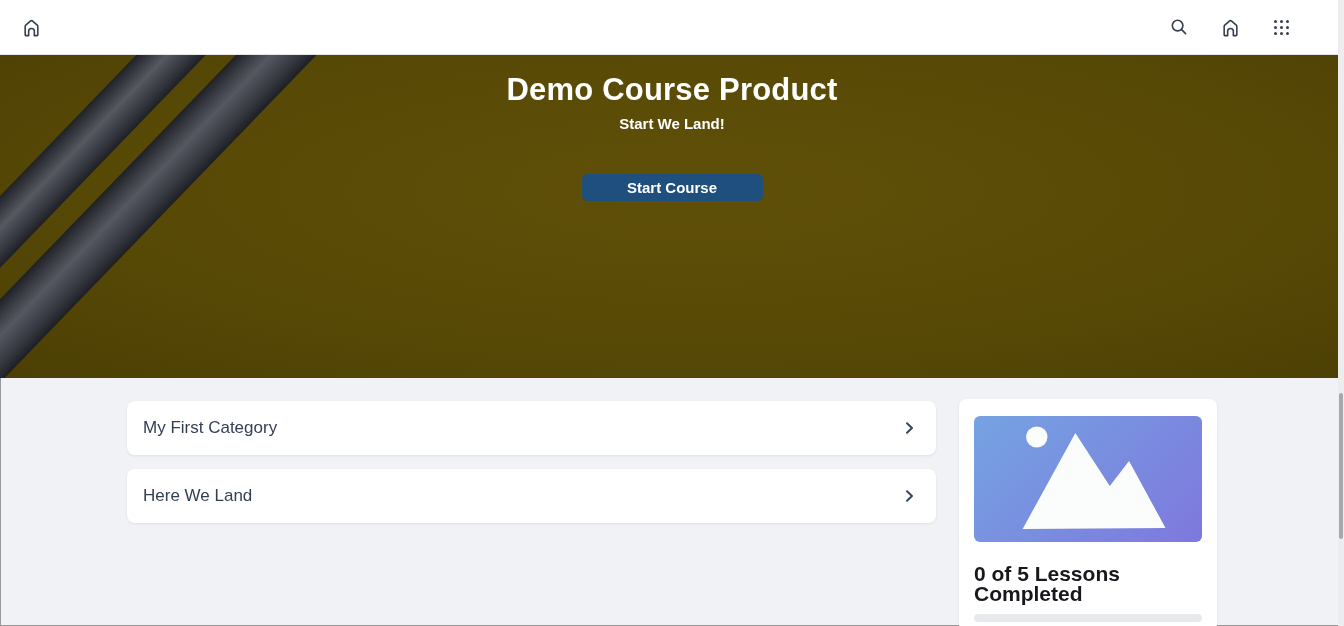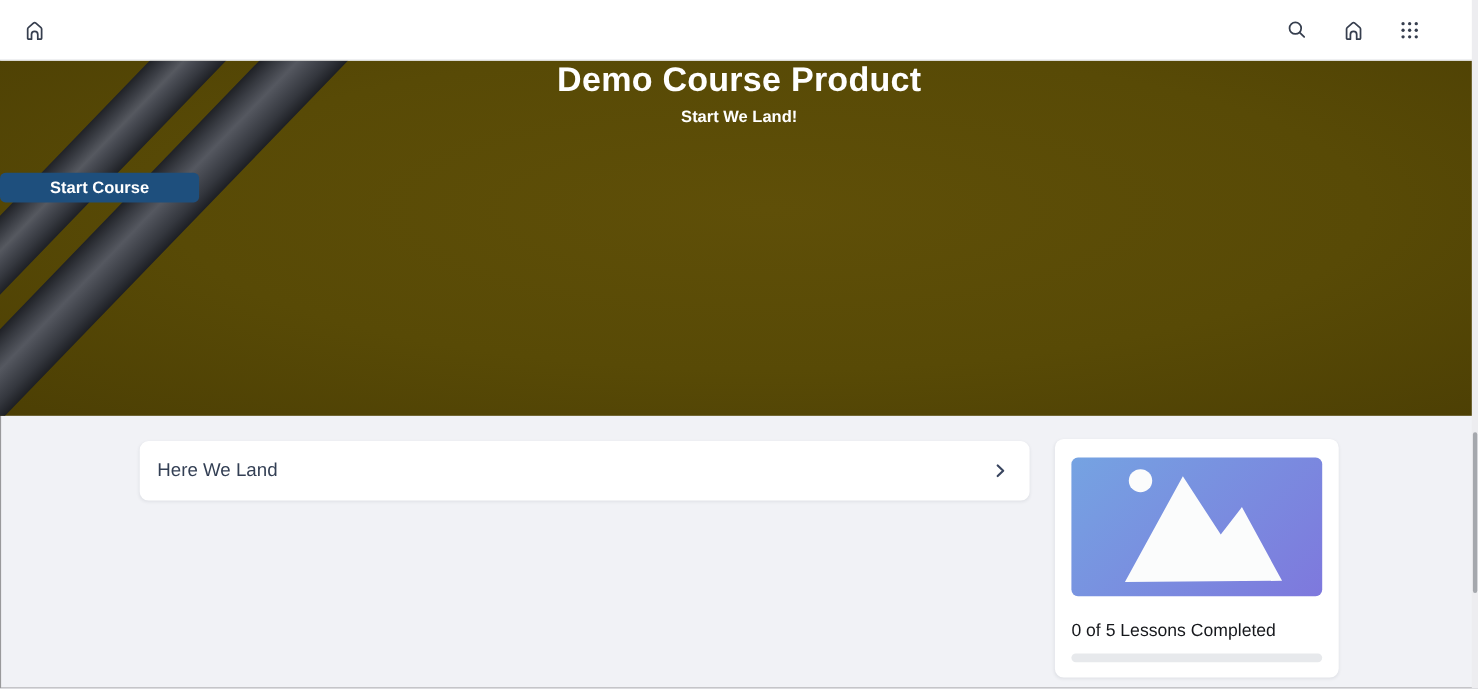"Demo Course Product" .hero-content { align-items: none -> center; margin-top: none -> 17px }
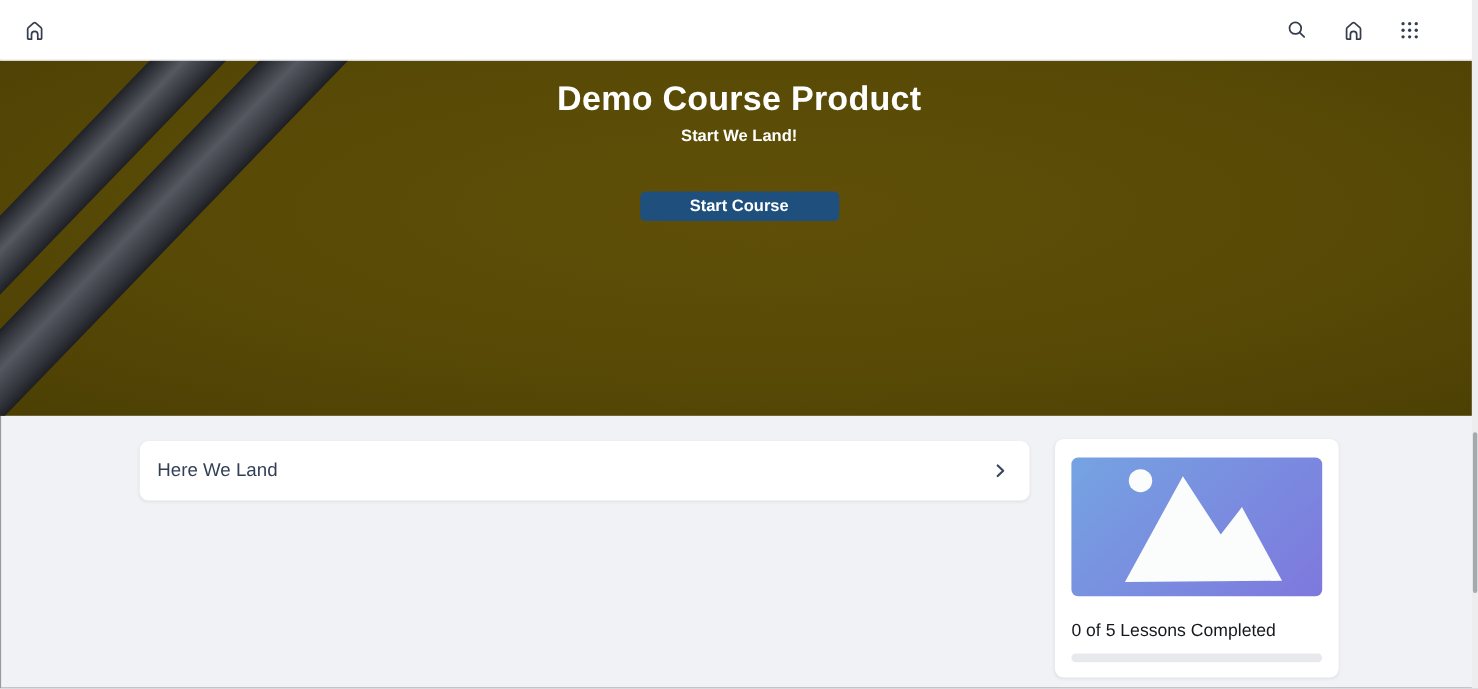"My First Category" div.category-card { html: none -> <div> <span>My First Category</span> <span> <svg> <path></path> </svg> </span> </div> }
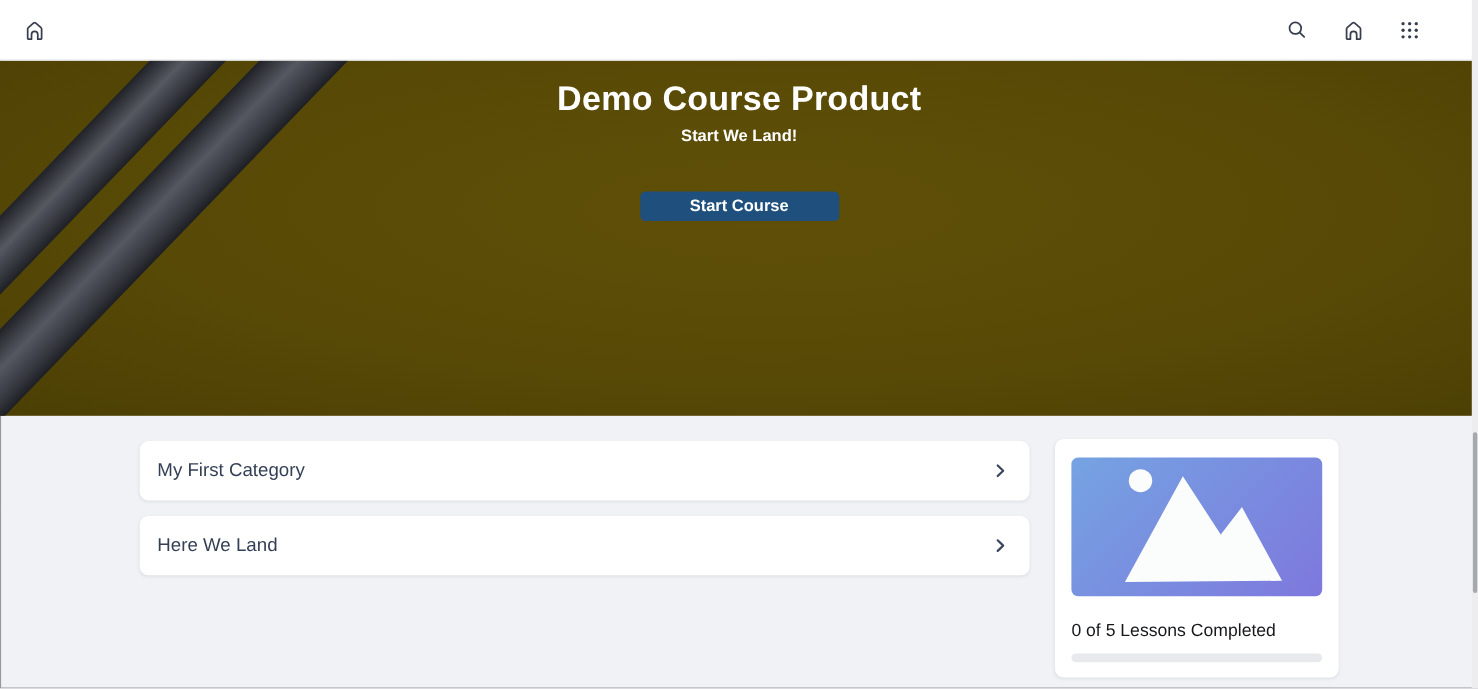"0 of 5 Lessons Completed" .progress-label { font-size: 16px -> 21px; font-weight: 400 -> 700 }
